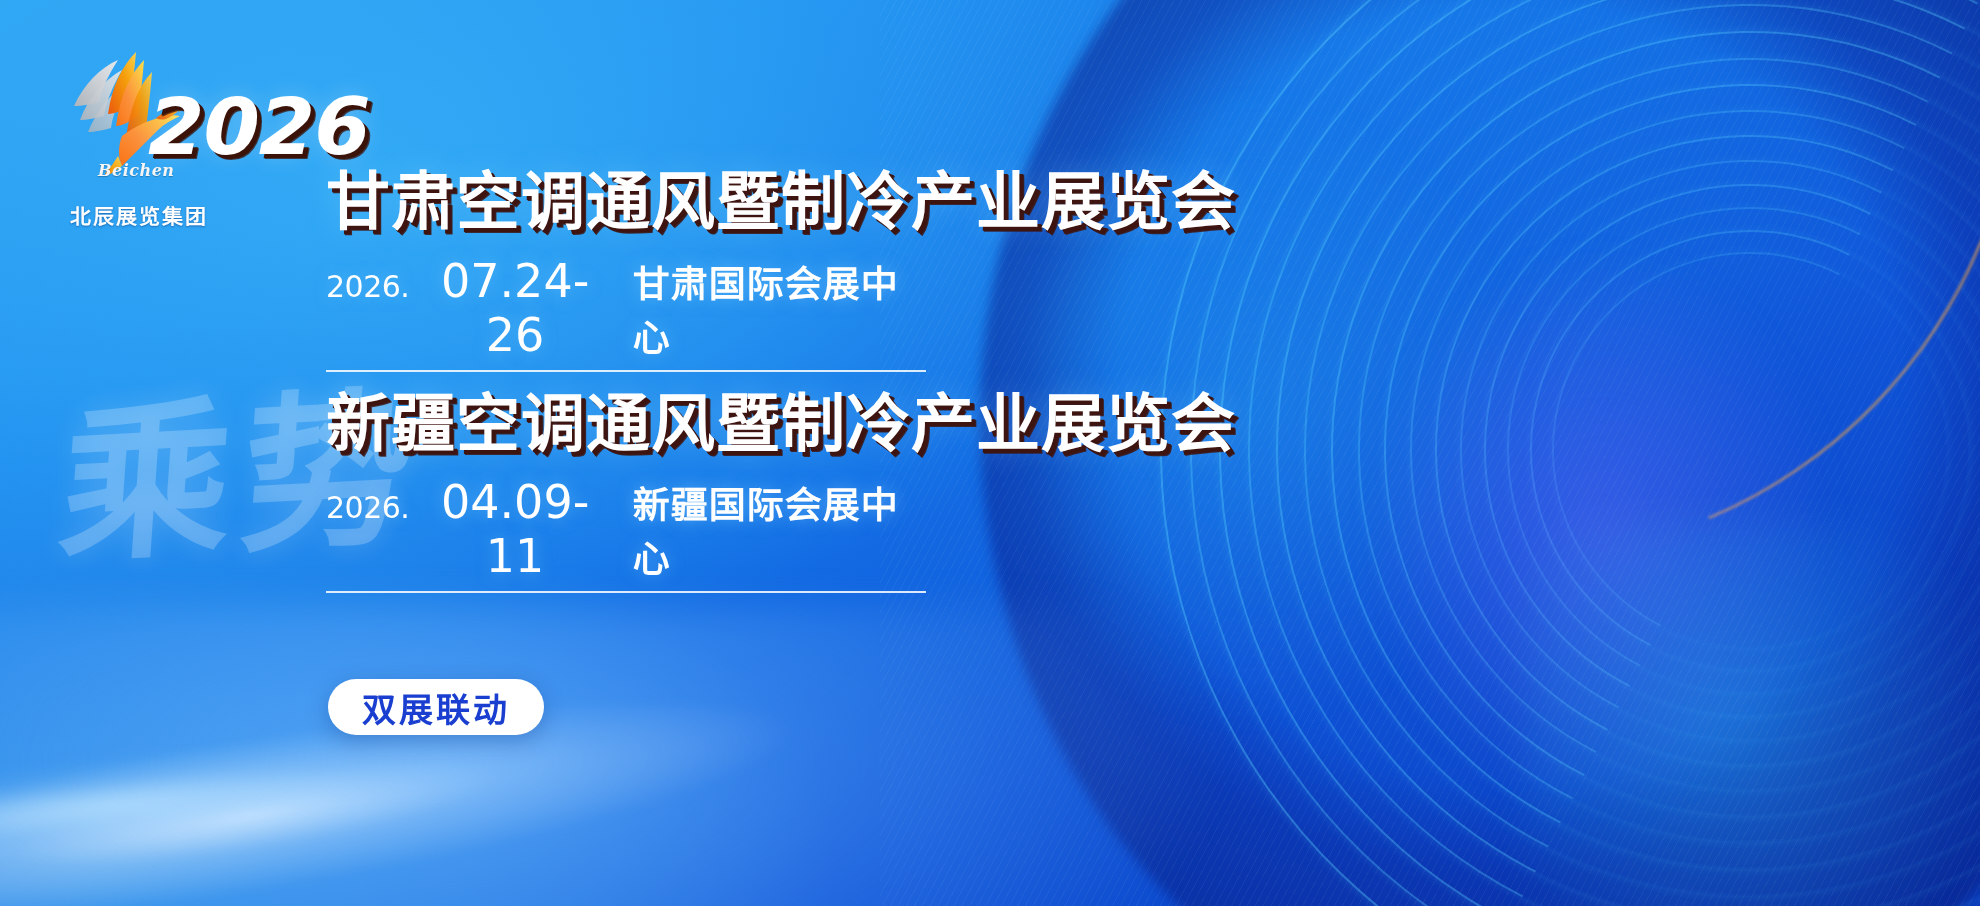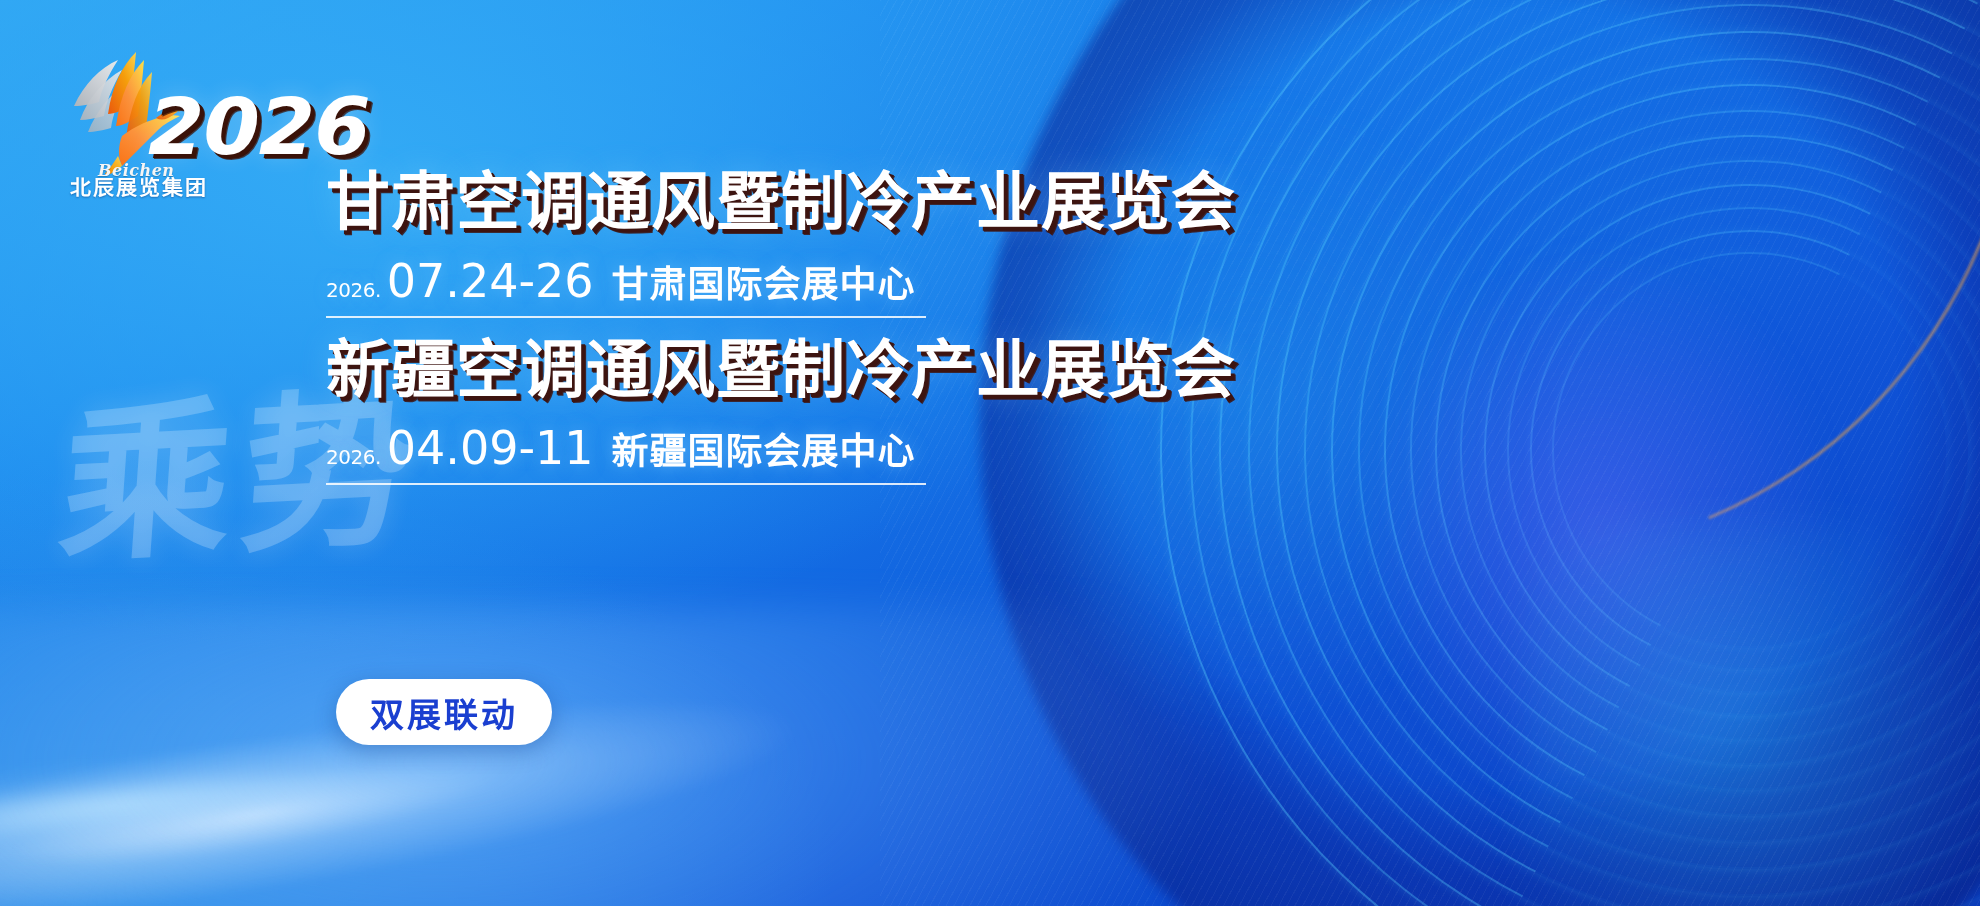"北辰展览集团" .logo-cn { top: 127px -> 156px }
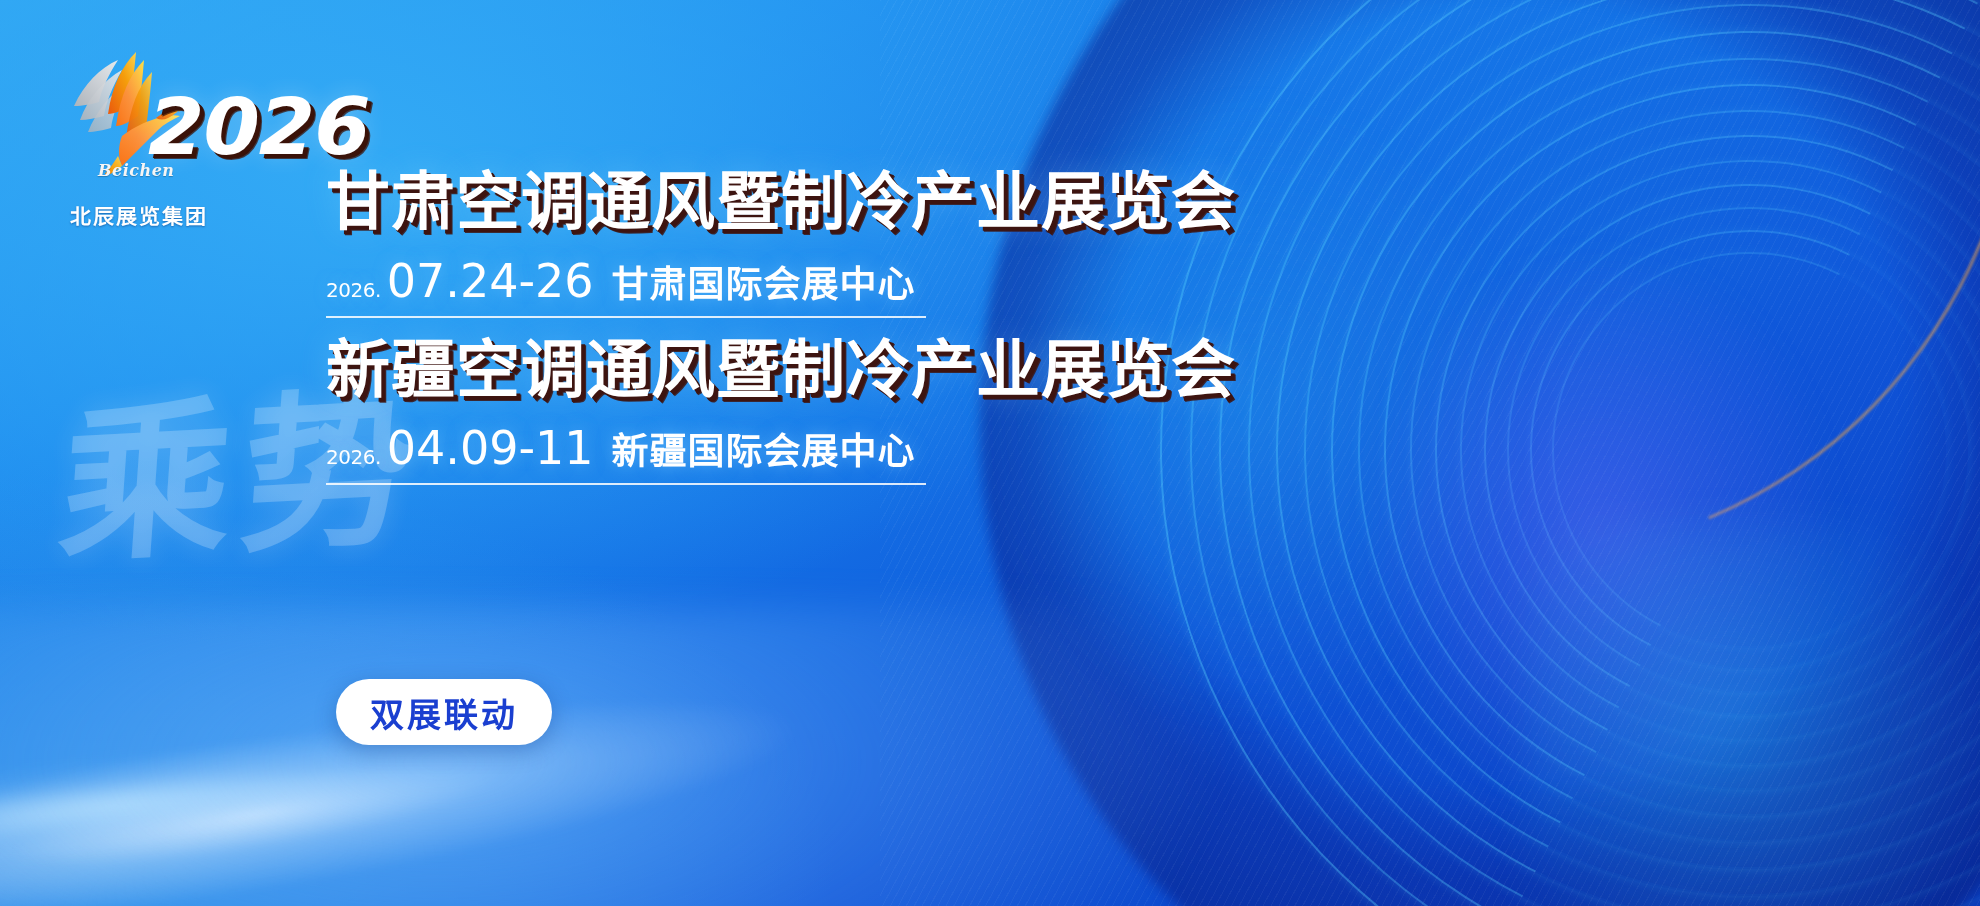"2026." .meta-year { font-size: 20px -> 30px }
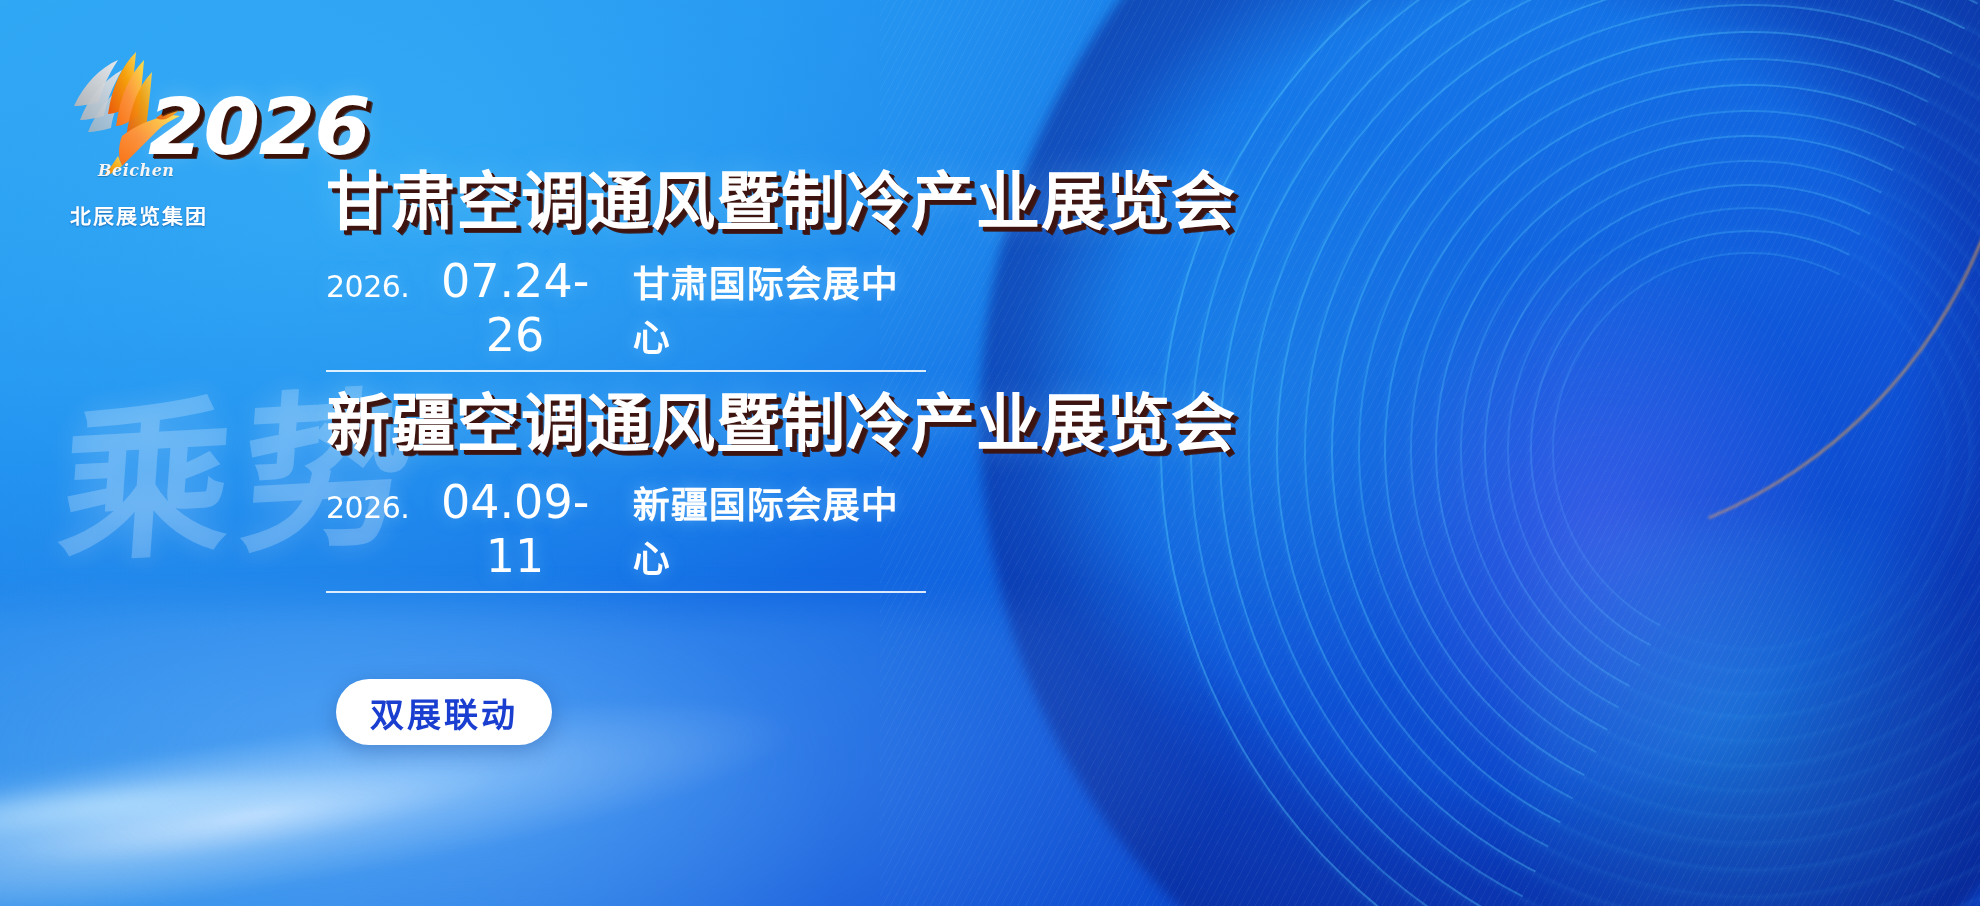"双展联动" .pill { height: 66px -> 56px; left: 336px -> 328px }
